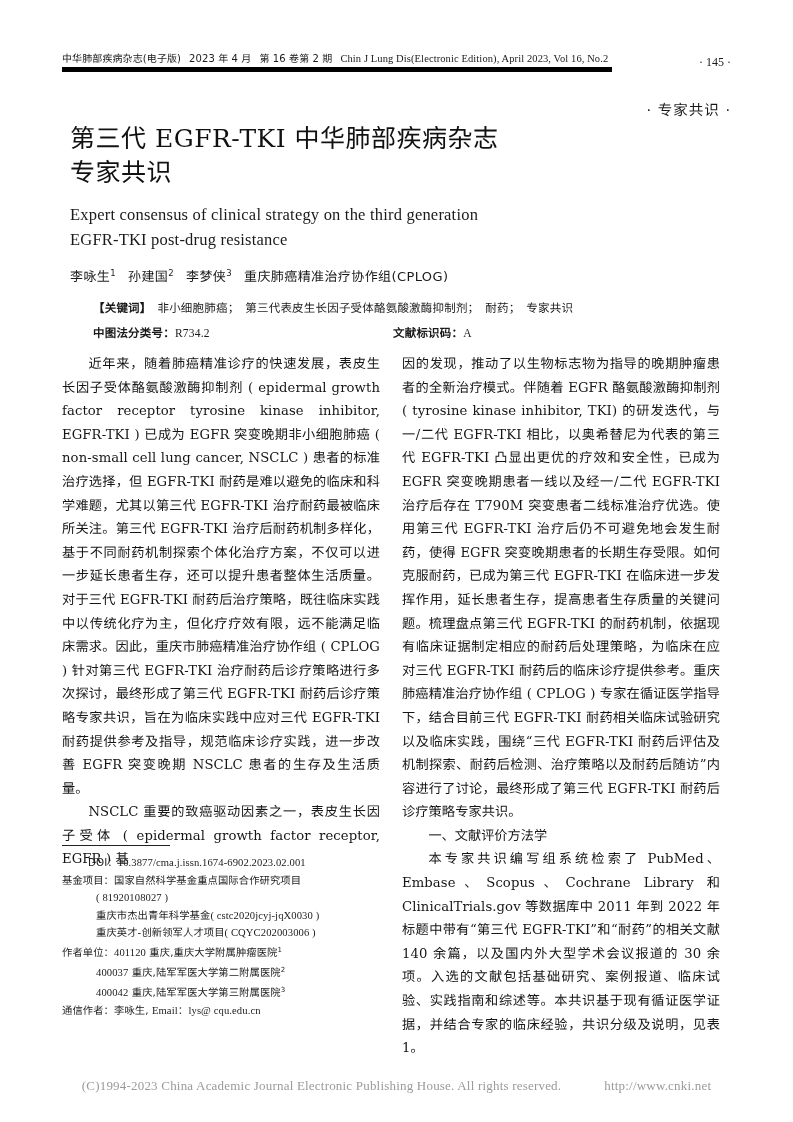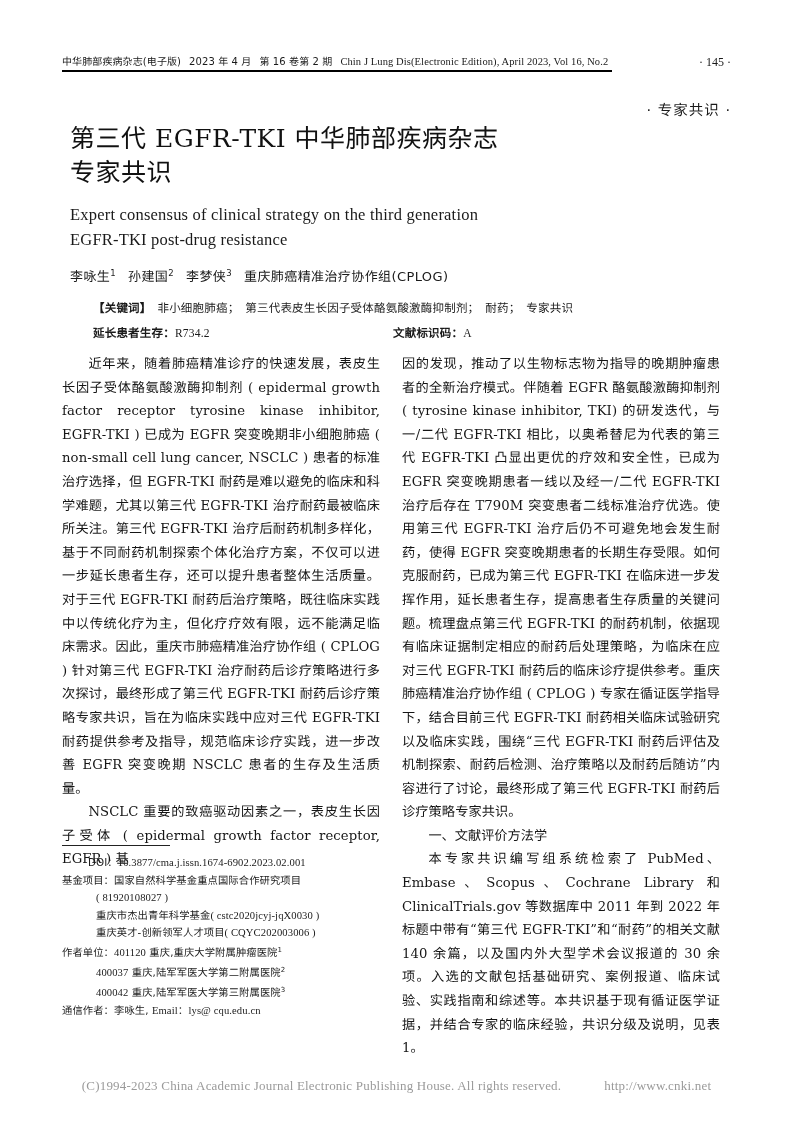"中华肺部疾病杂志(电子版) 2023 年 4 月" .runhead-left { border-bottom: 2px solid #000000 -> 5px solid #000000 }
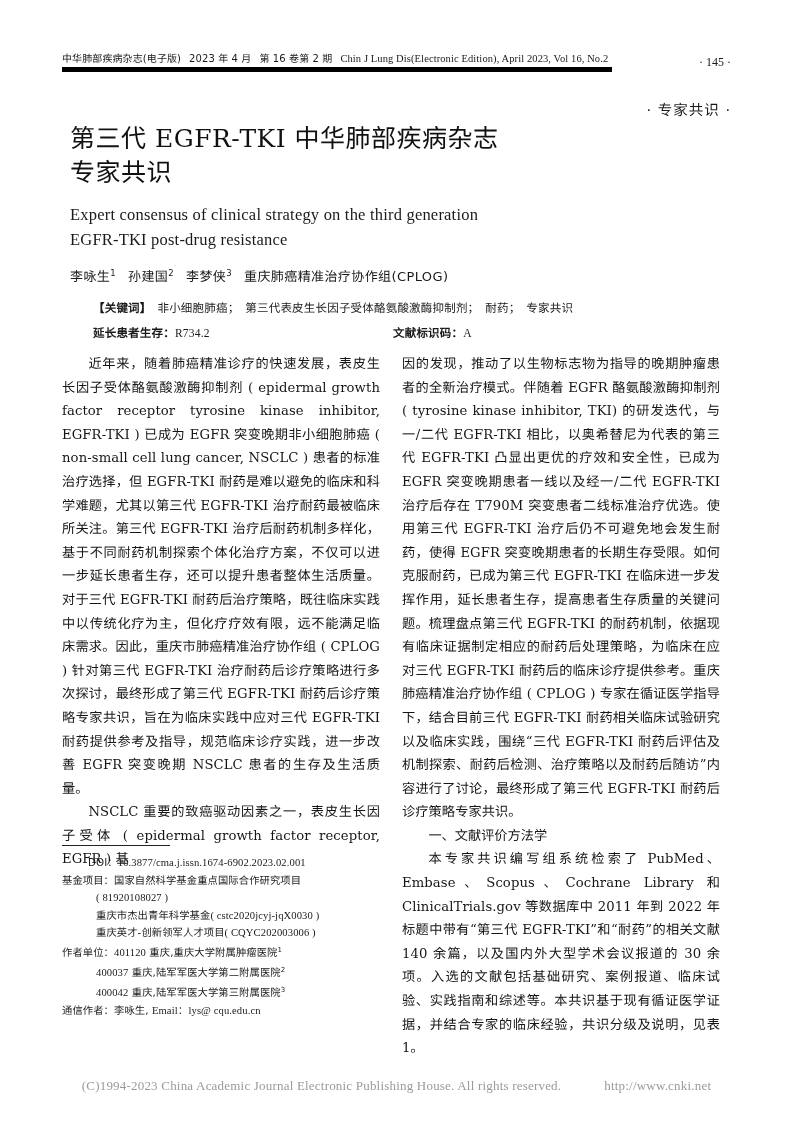"延长患者生存：" span.clabel { text: 延长患者生存 -> 中图法分类号 }
